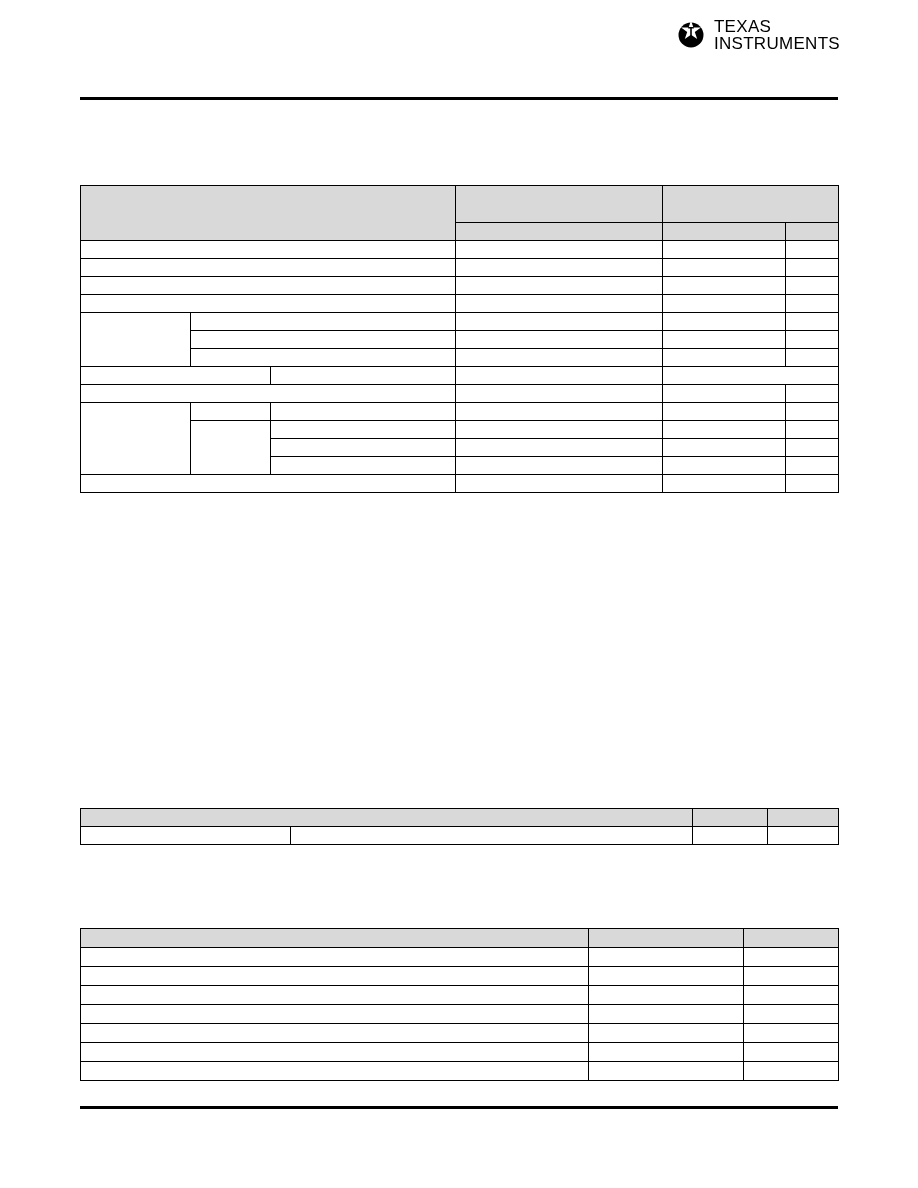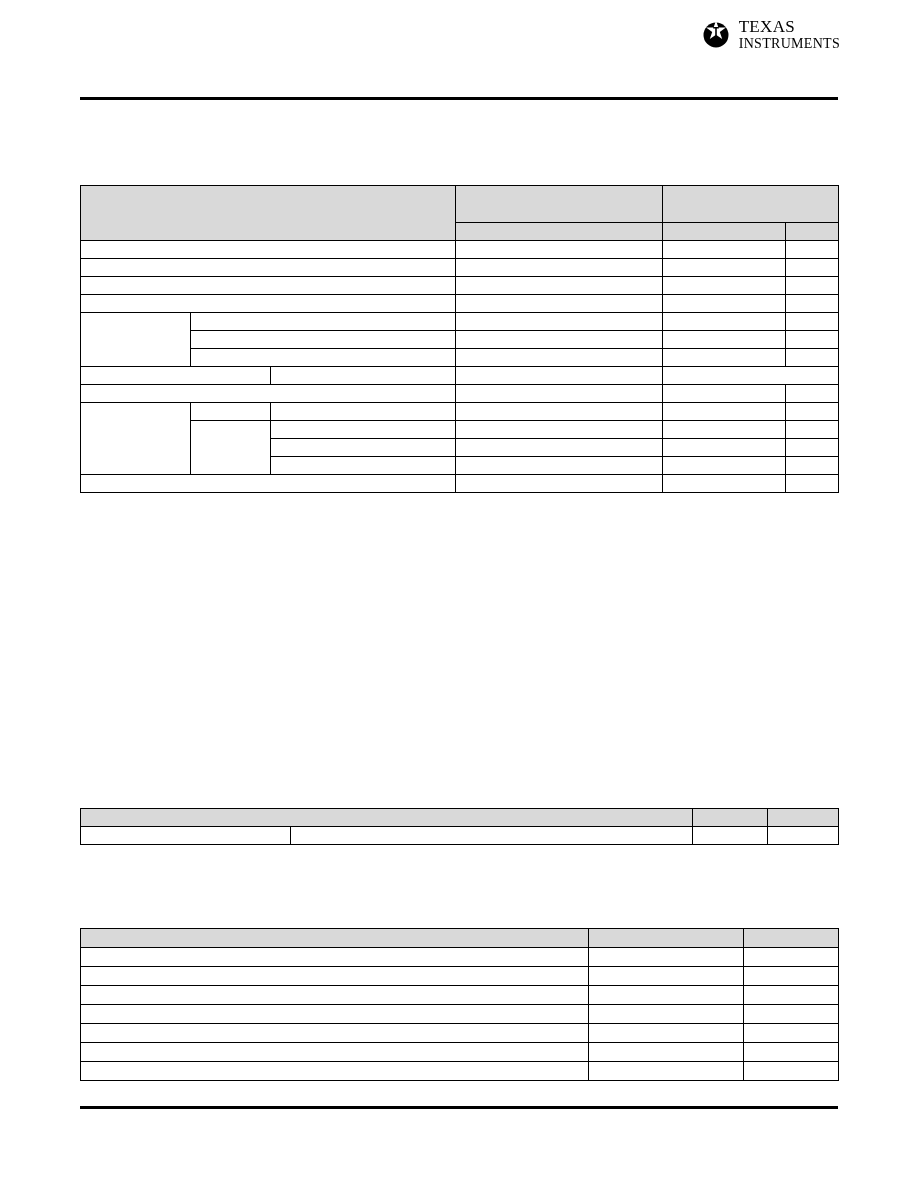"TEXAS" .ti-words { font-family: Liberation Serif, serif -> Liberation Sans, sans-serif }
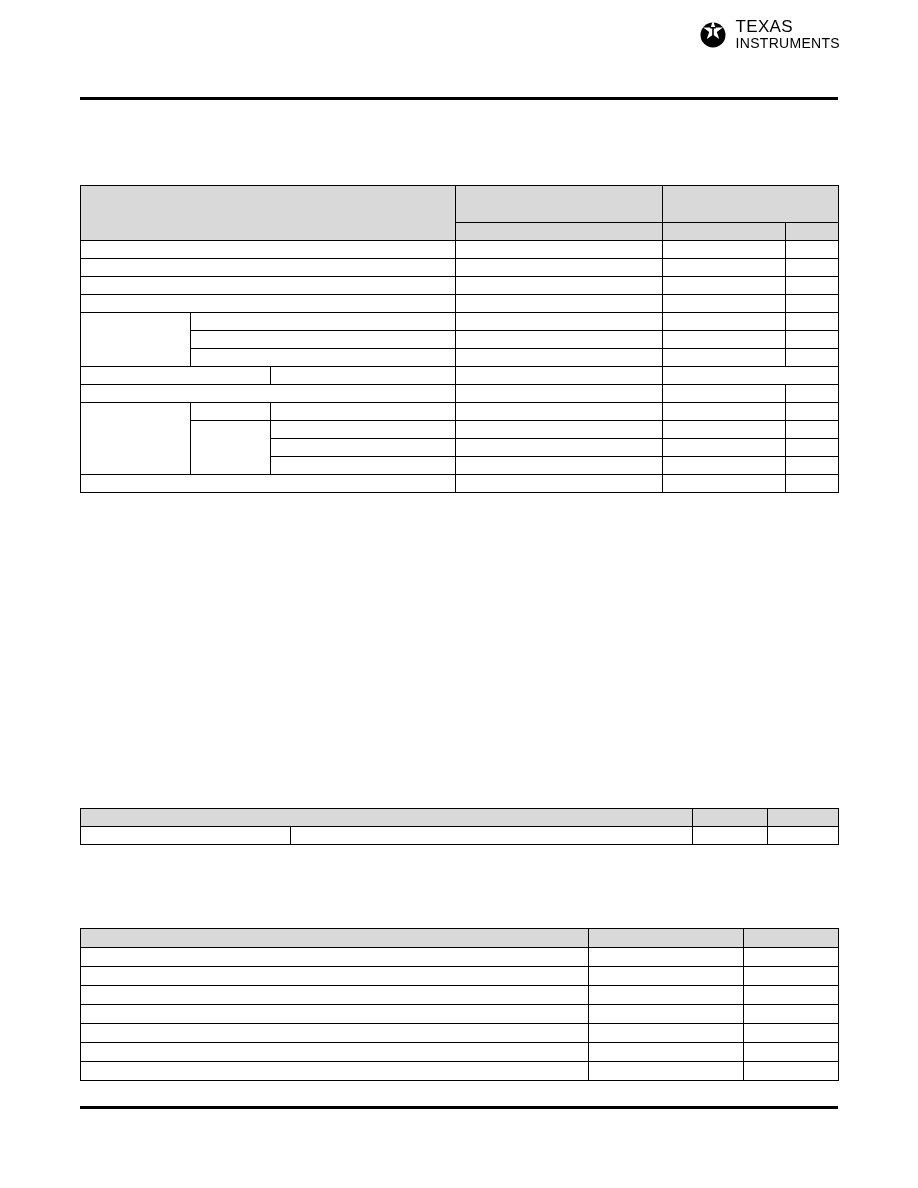"INSTRUMENTS" .ti-words .l2 { font-size: 14px -> 17px }
